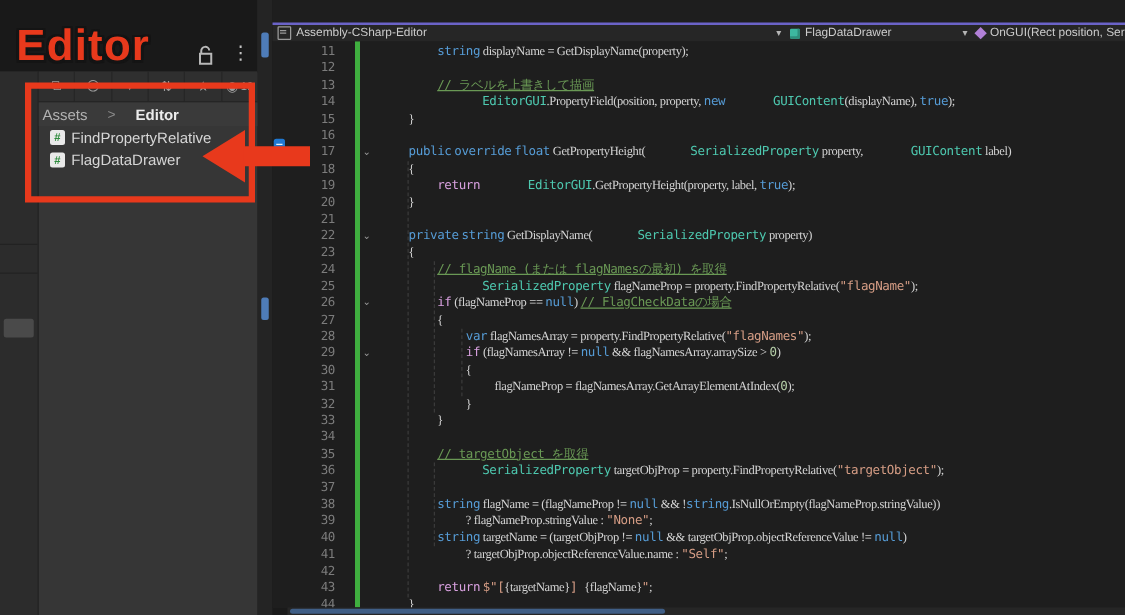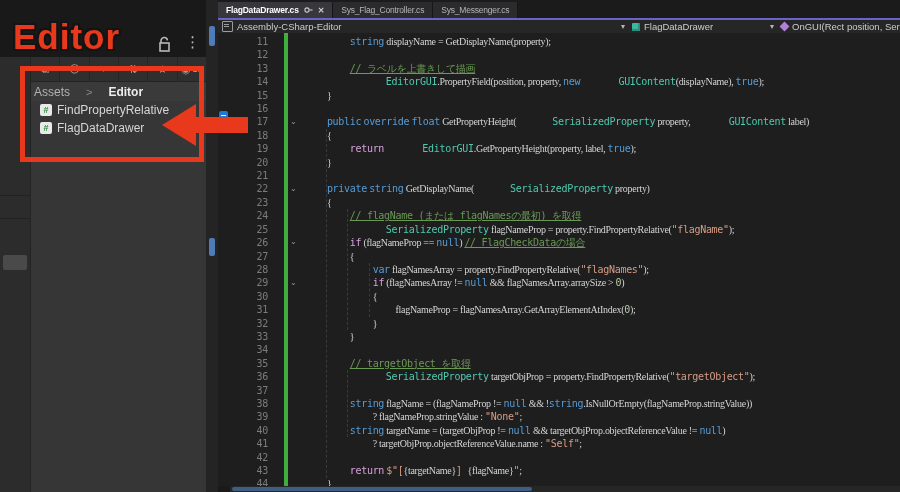"FlagDataDrawer.cs" div.abs { html: <div> <div> <span>FlagDataDrawer.cs</span> <svg> <circle></circle> <line></line> </svg> <span>✕</span> </div> <div> <span>Sys_Flag_Controller.cs</span> </div> <div> <span>Sys_Messenger.cs</span> </div> </div> -> none }
